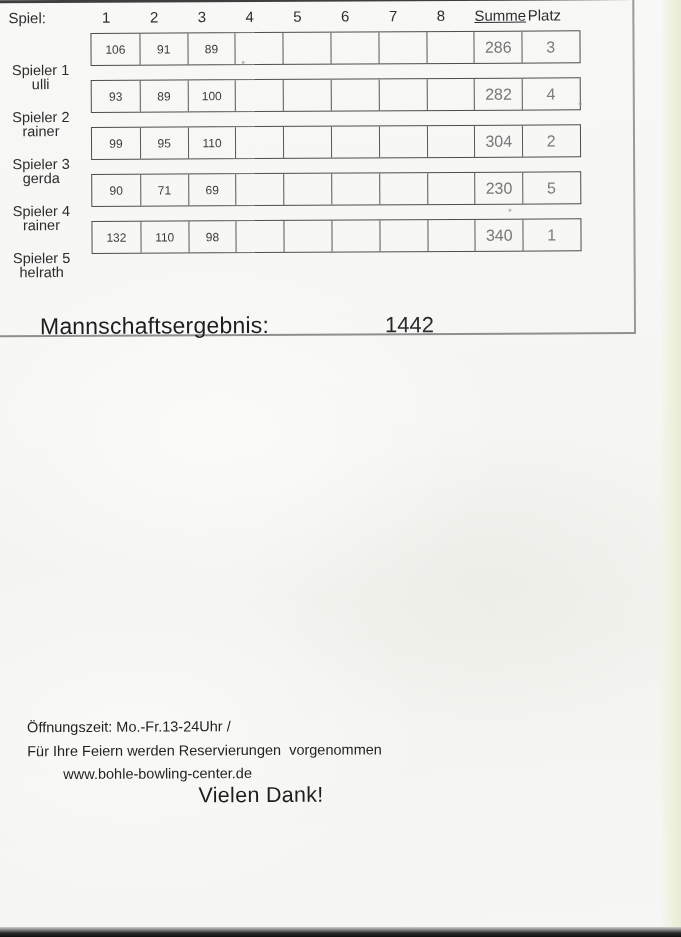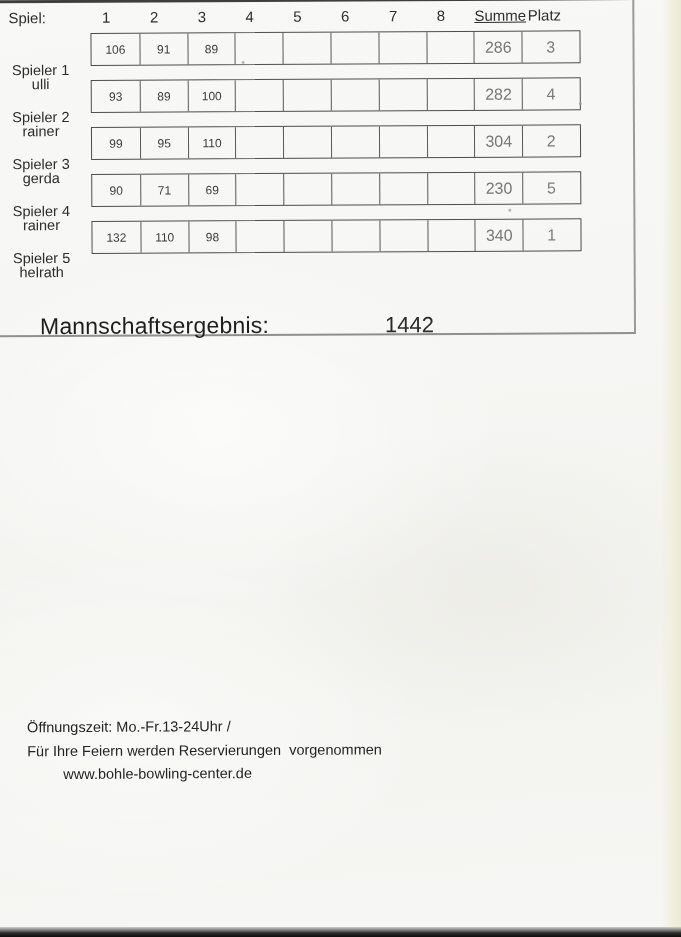"Vielen Dank!" div.f-thanks { html: none -> <div>Vielen Dank!</div> }
